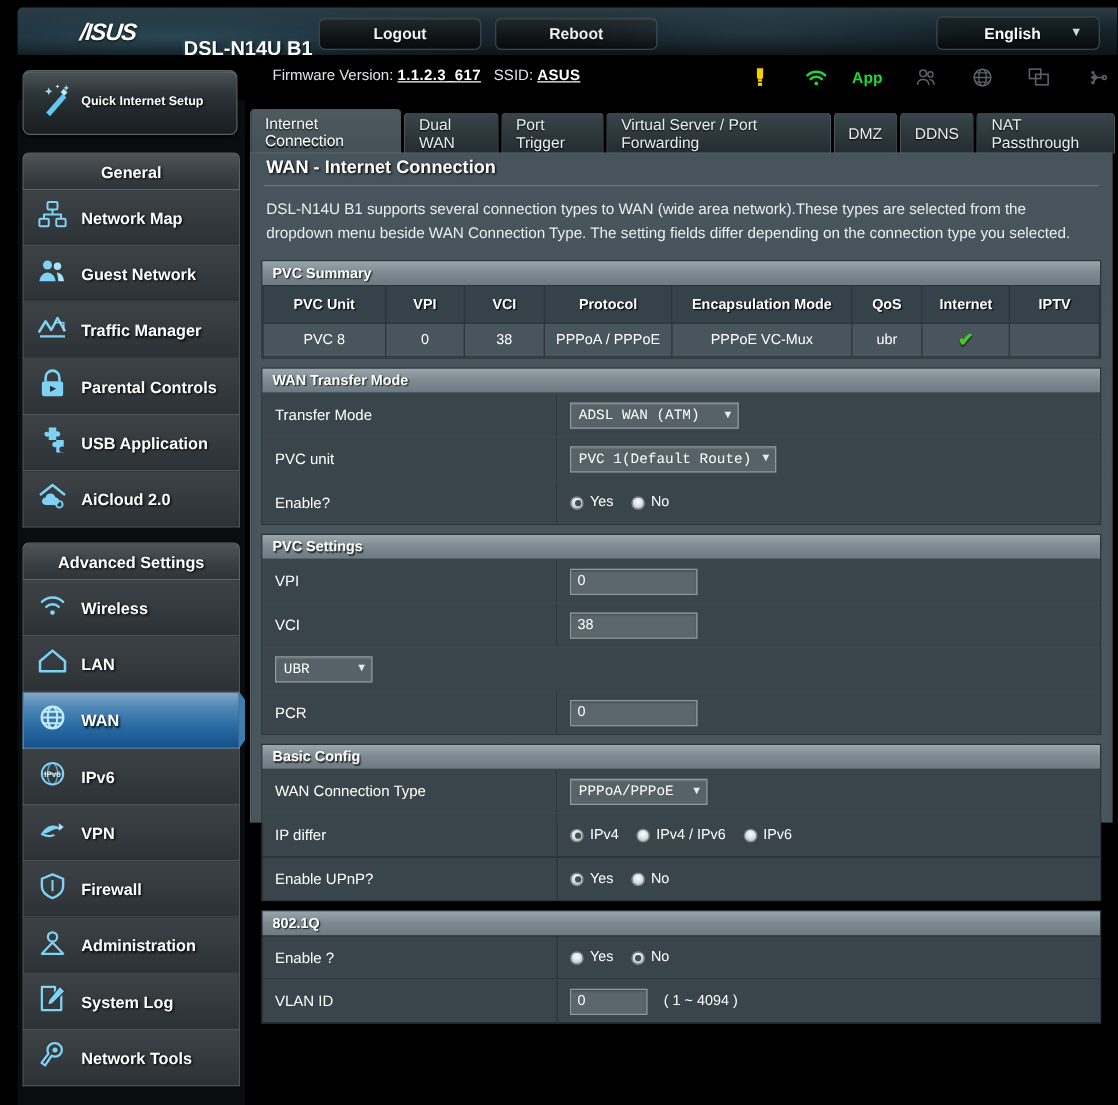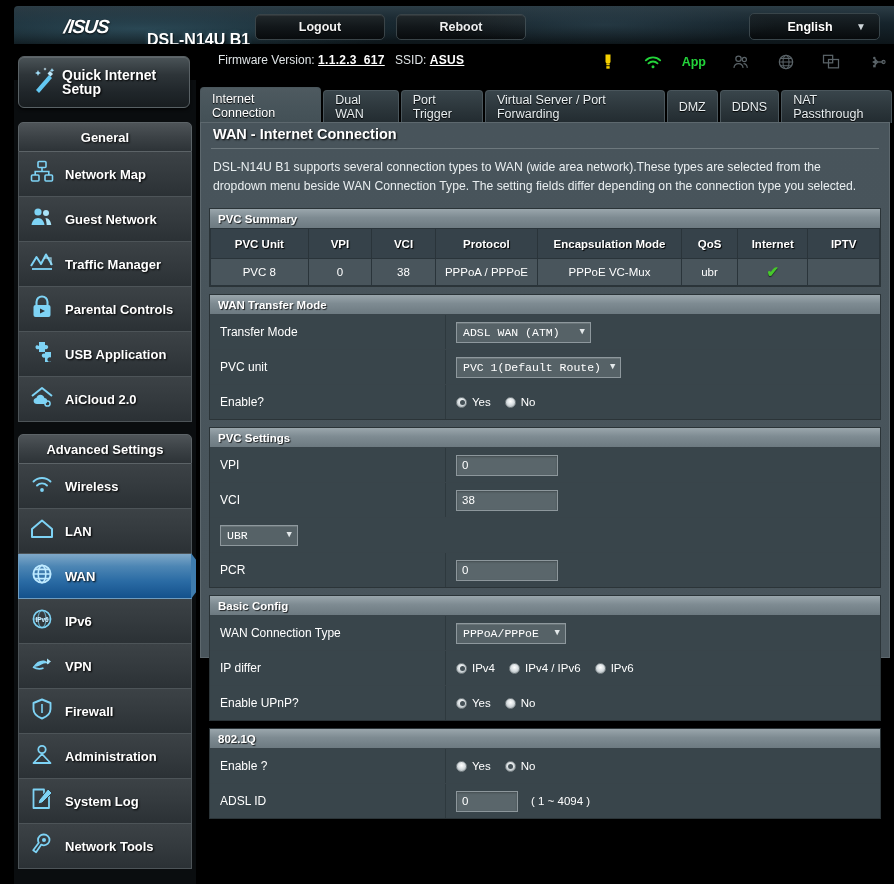"Quick Internet Setup" .qis .qtxt { font-size: 14px -> 10px }
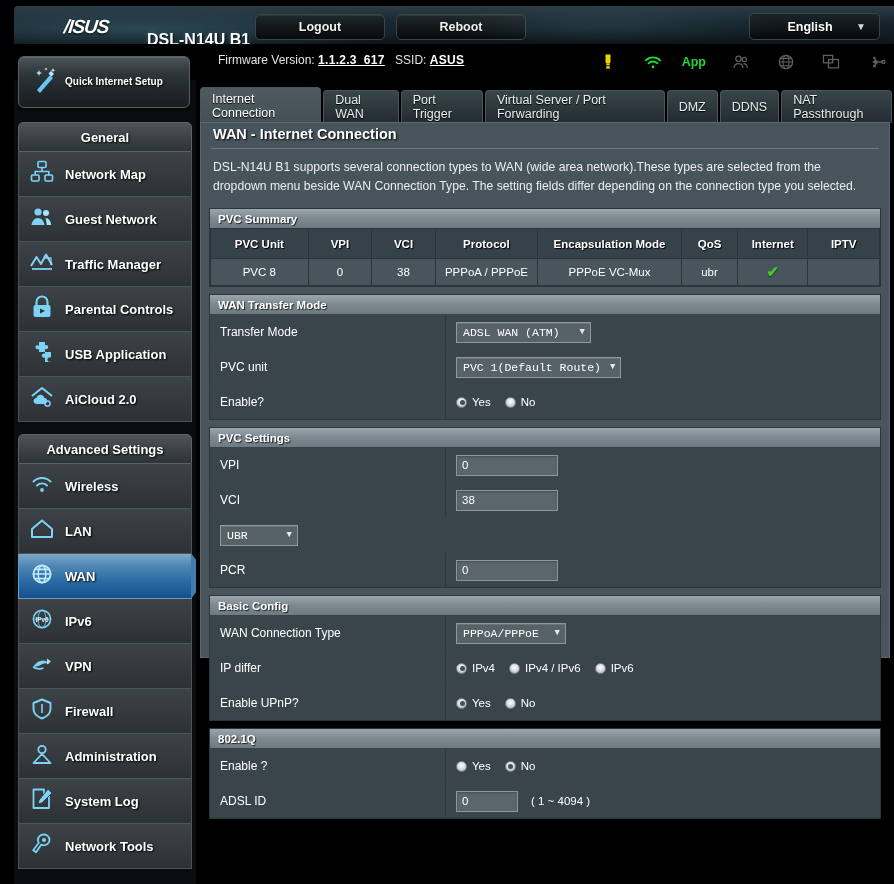"ADSL ID" div.lbl { text: ADSL -> VLAN }
